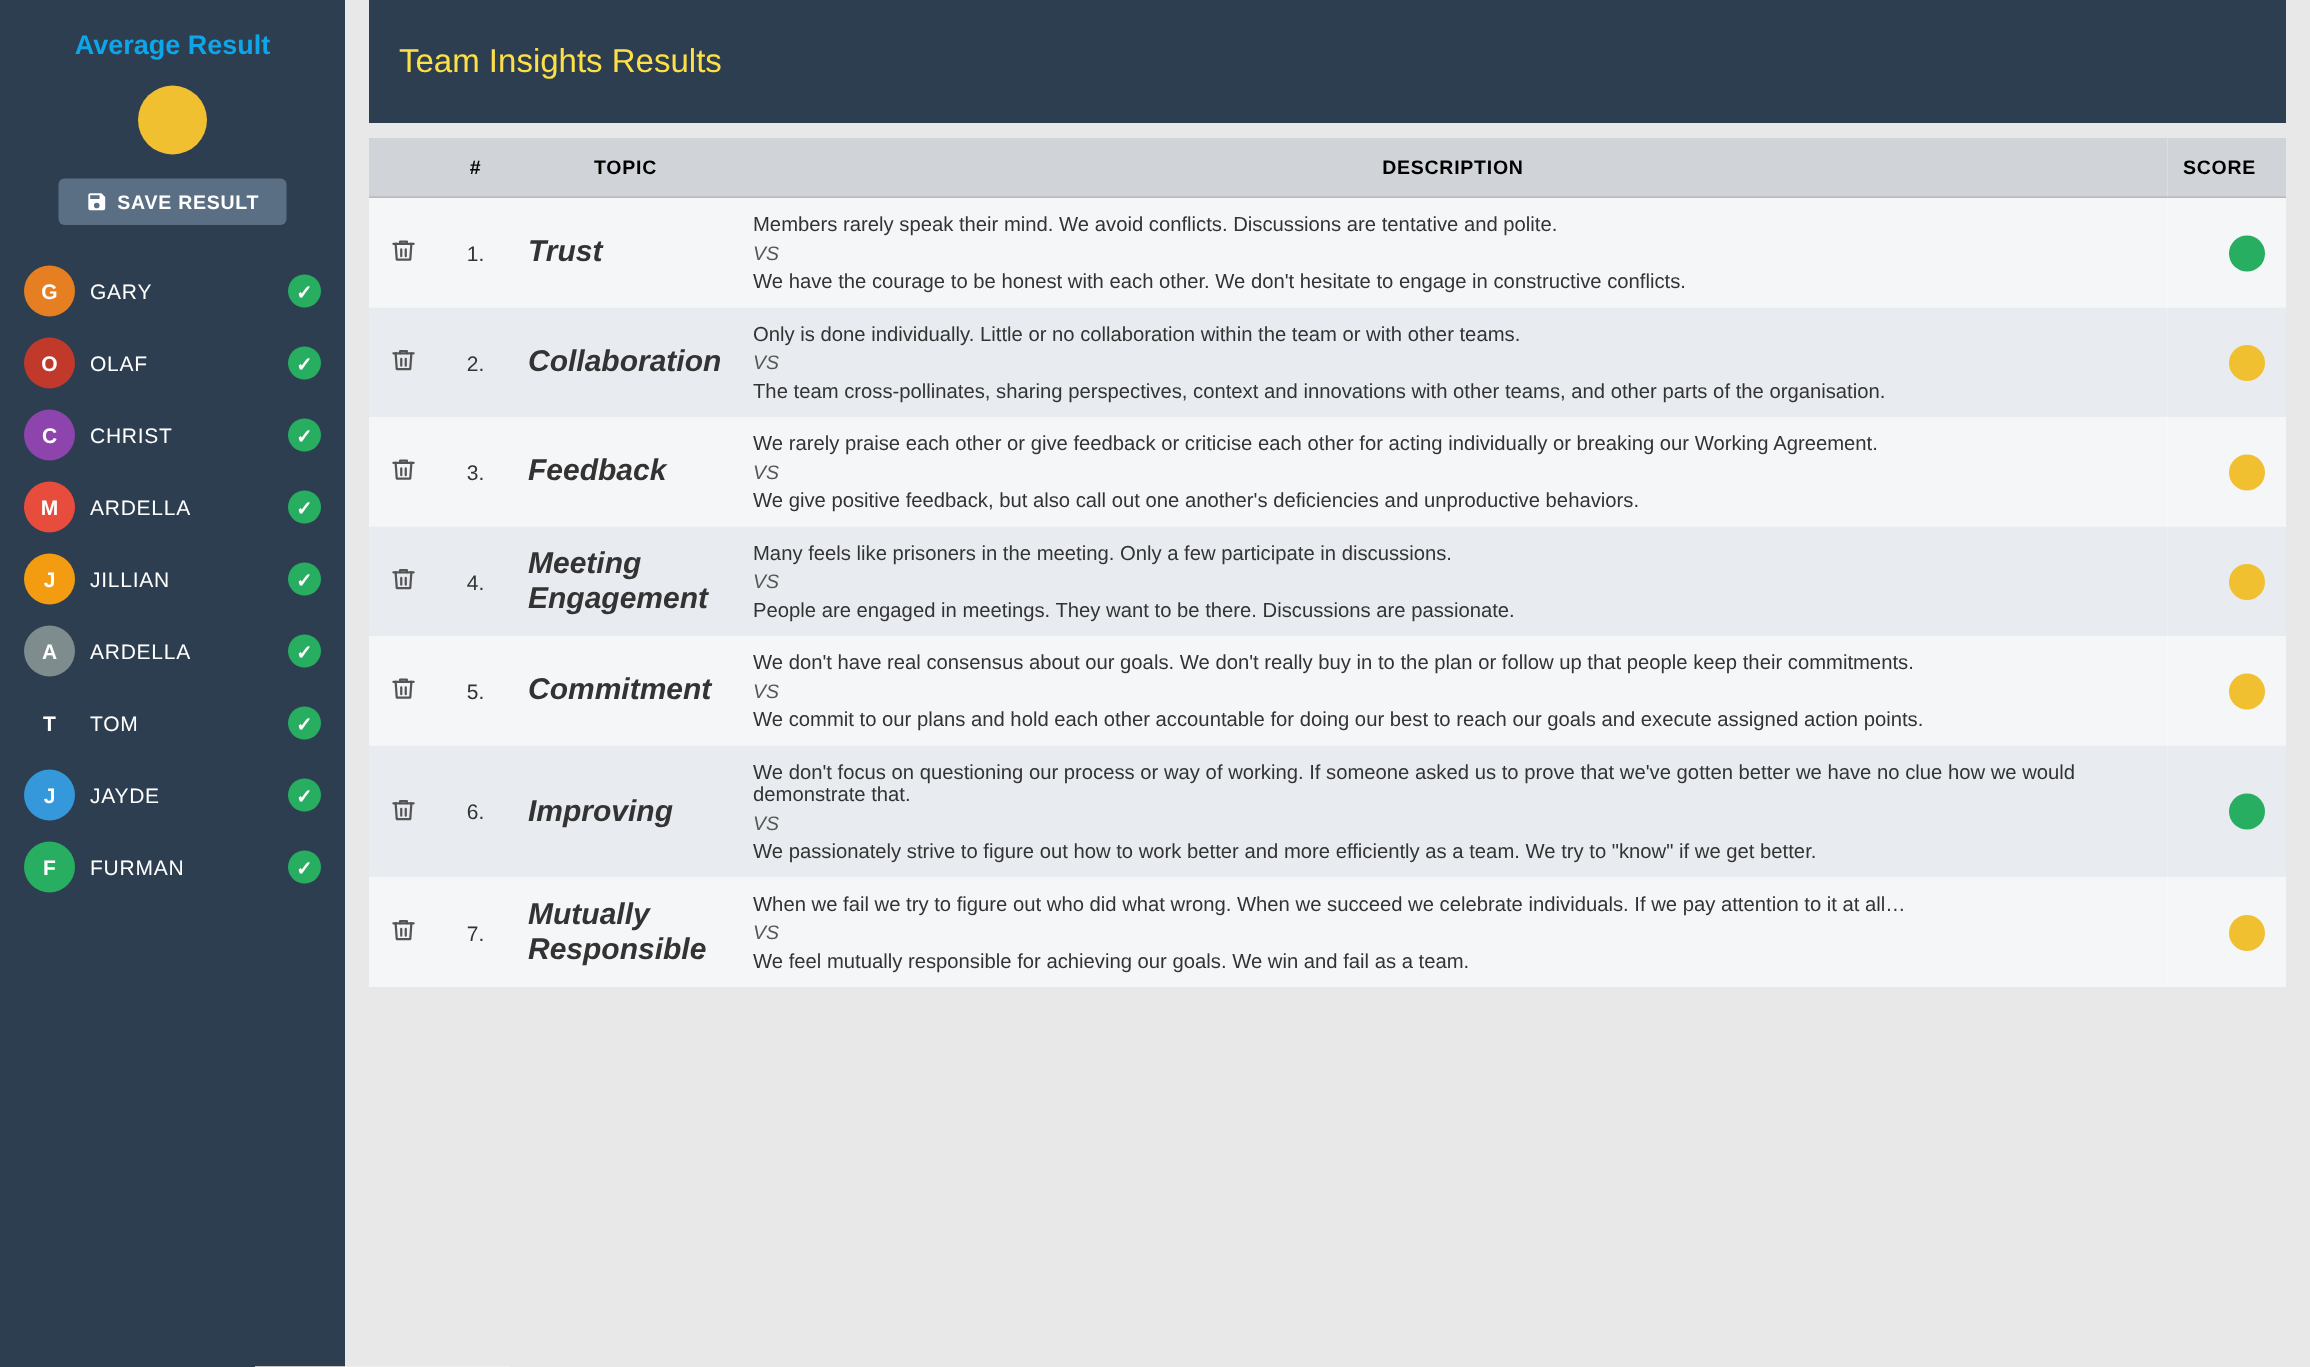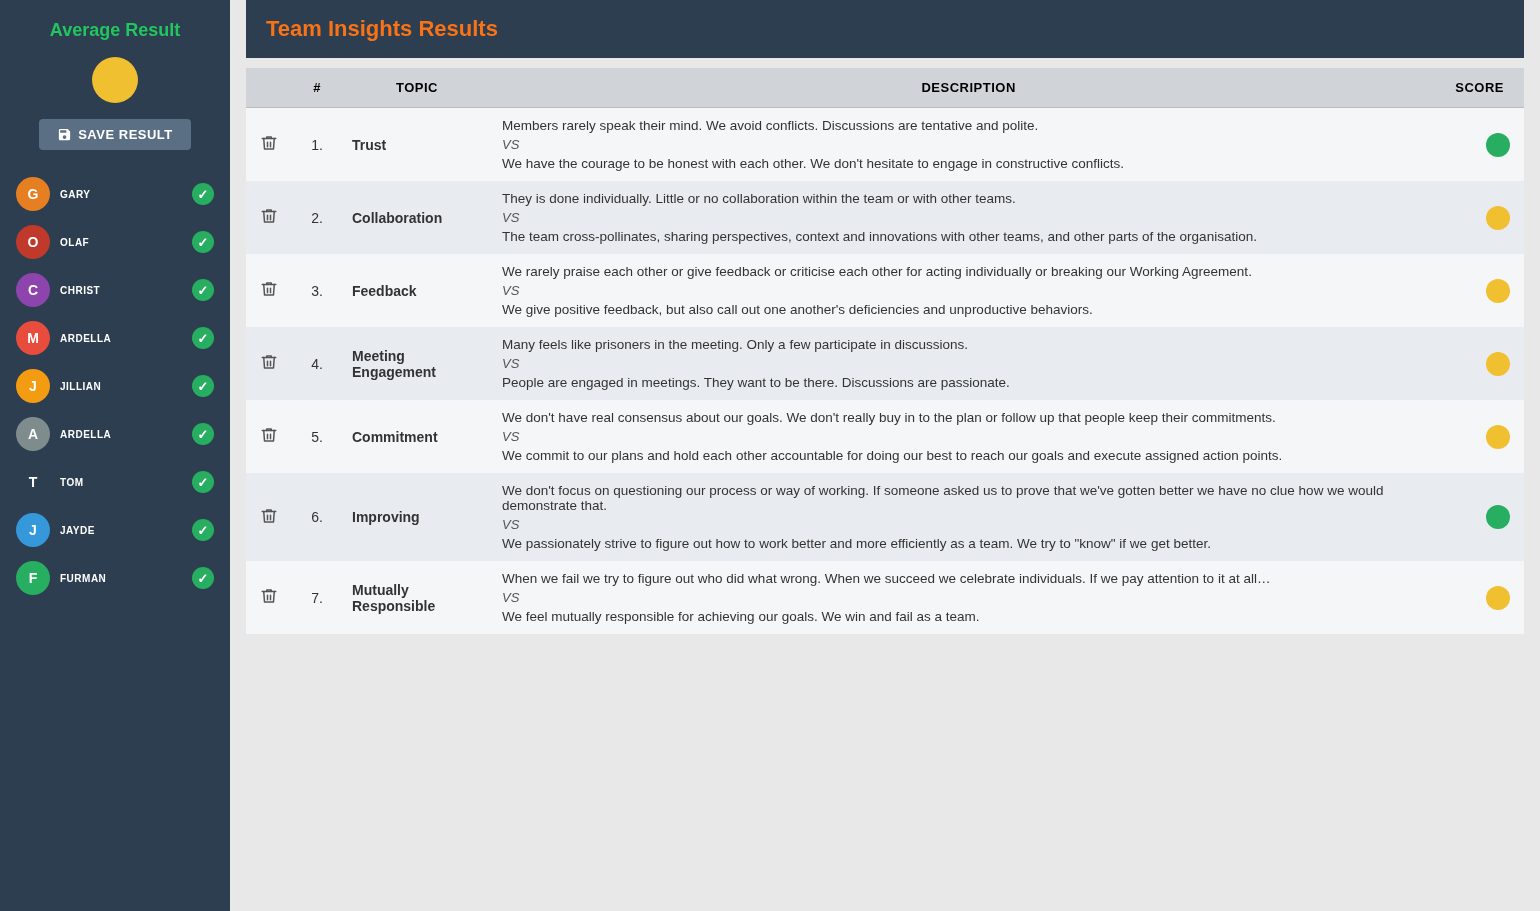"Average Result" #sidebar .sidebar-title { color: #22c55e -> #0ea5e9 }
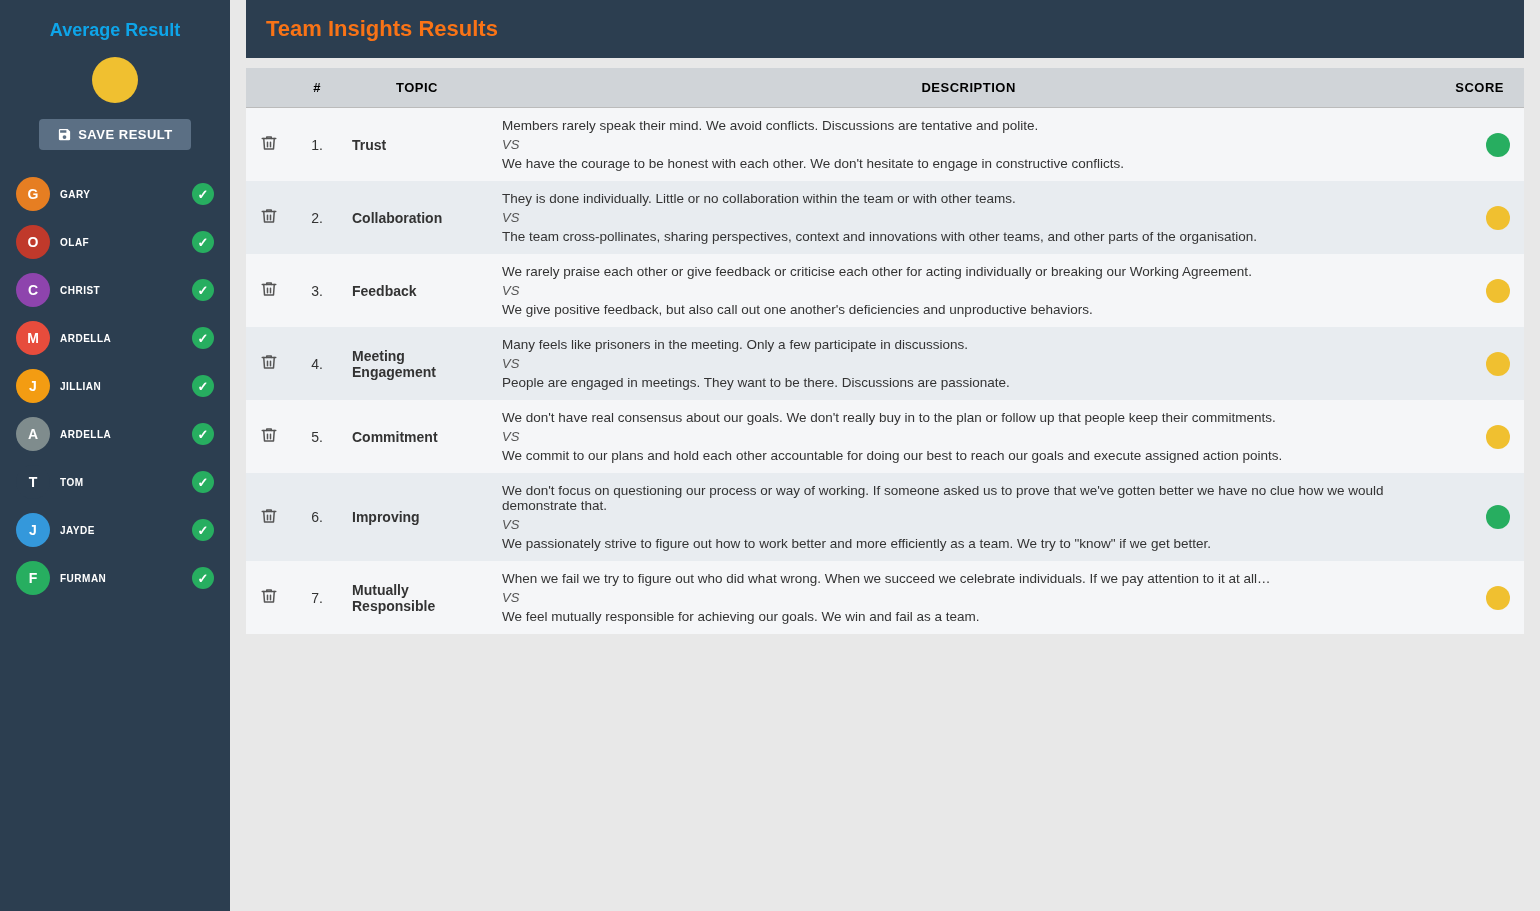"Team Insights Results" .page-header { color: #f97316 -> #fde047; font-weight: bold -> normal; padding: 16px 20px -> 28px 20px }
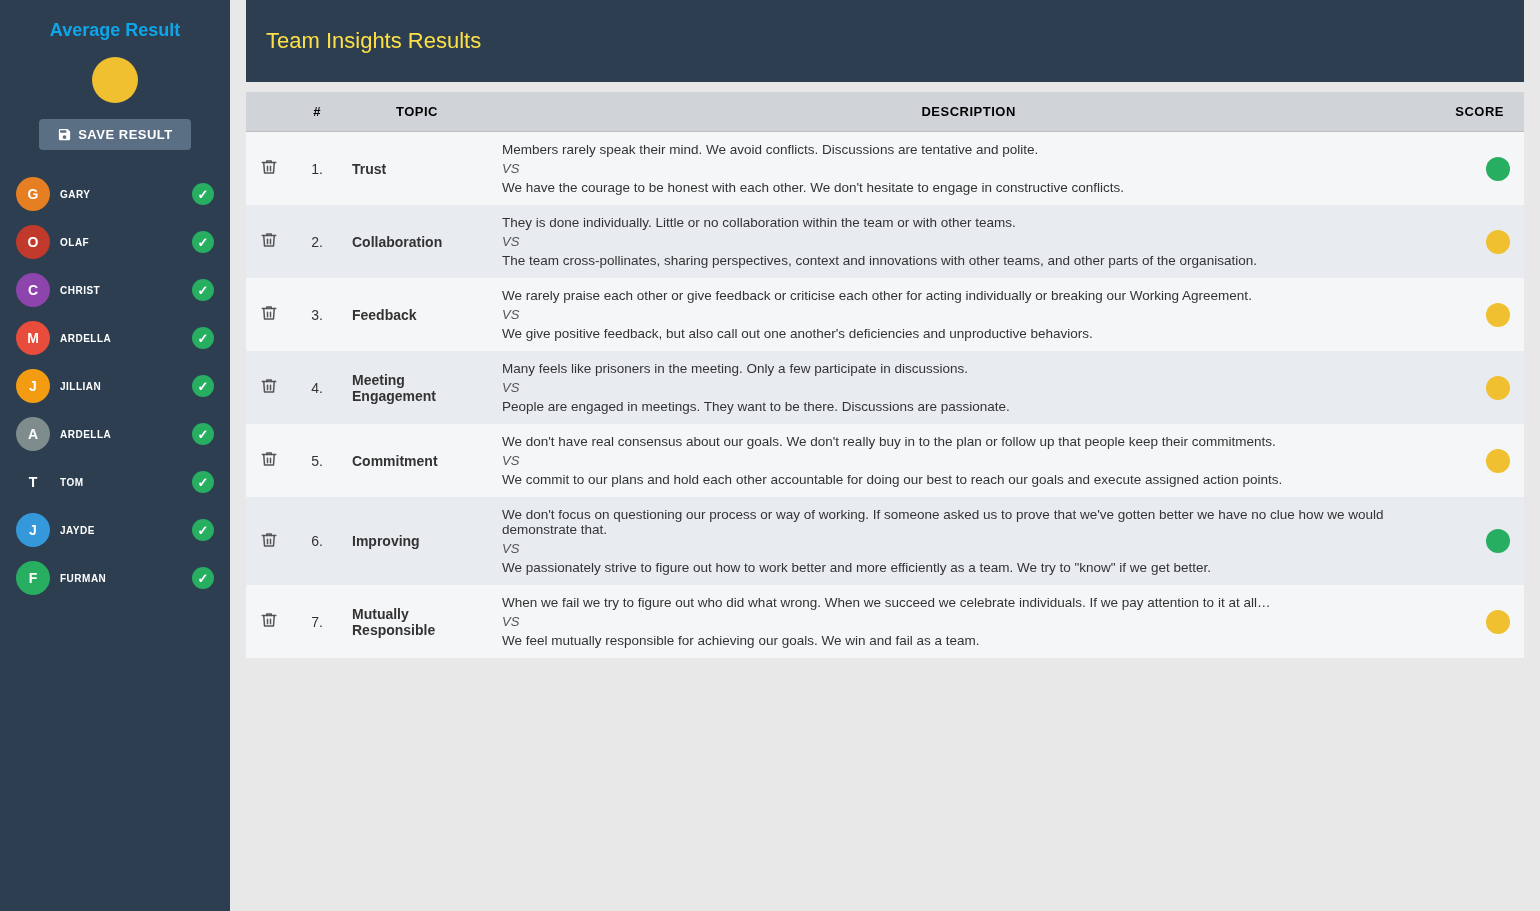"Trust" .results-table td.topic-cell { font-size: 14px -> 20px; font-style: none -> italic }
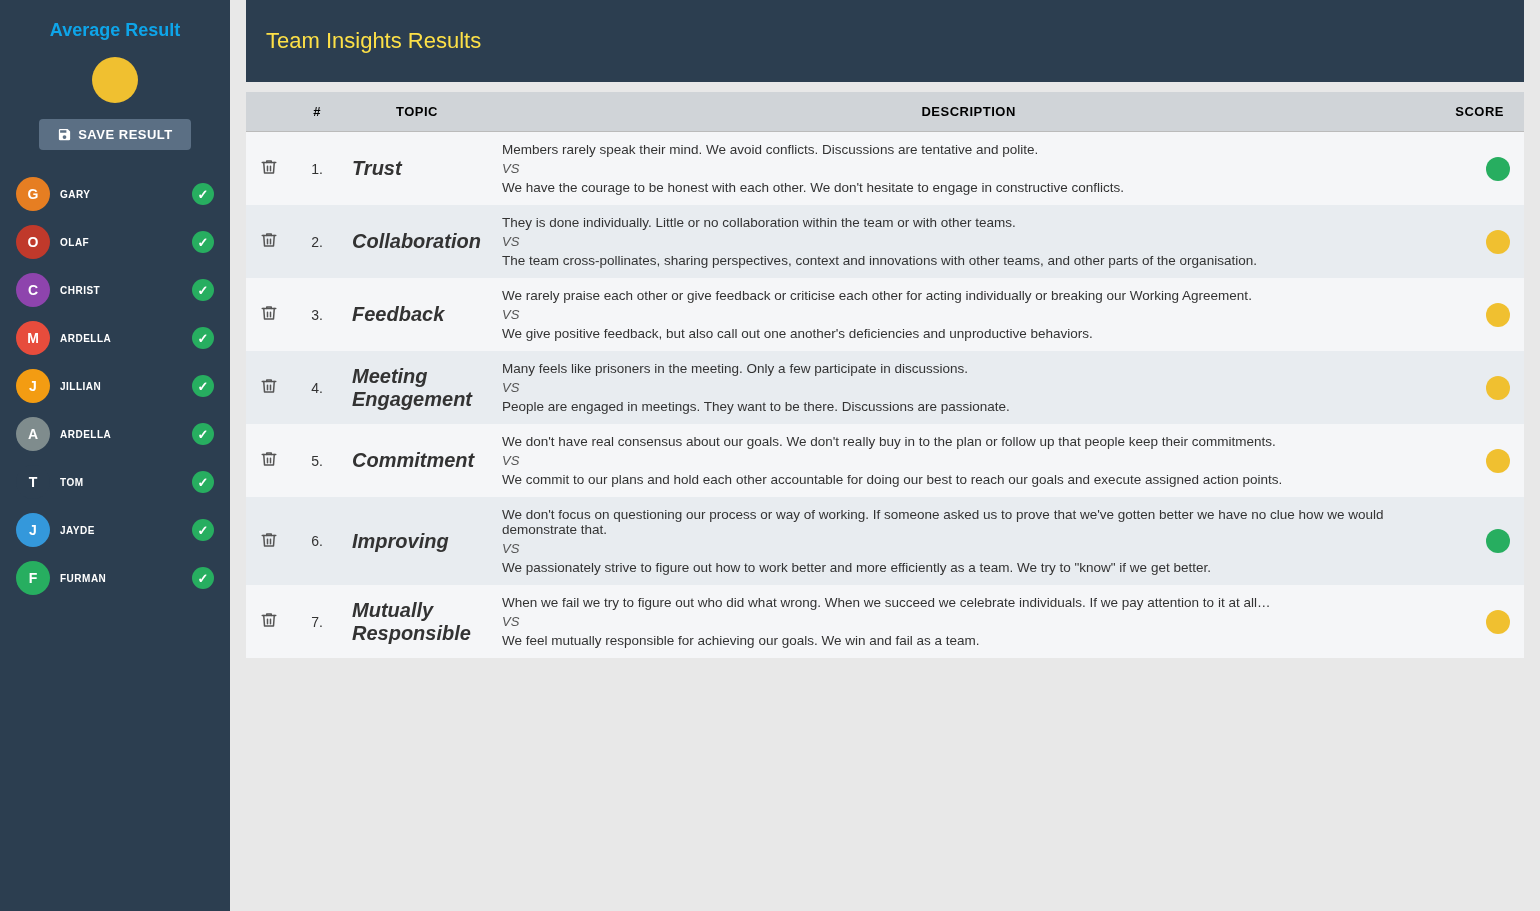"GARY" .member-name { font-size: 10px -> 14px; font-weight: 700 -> 400 }
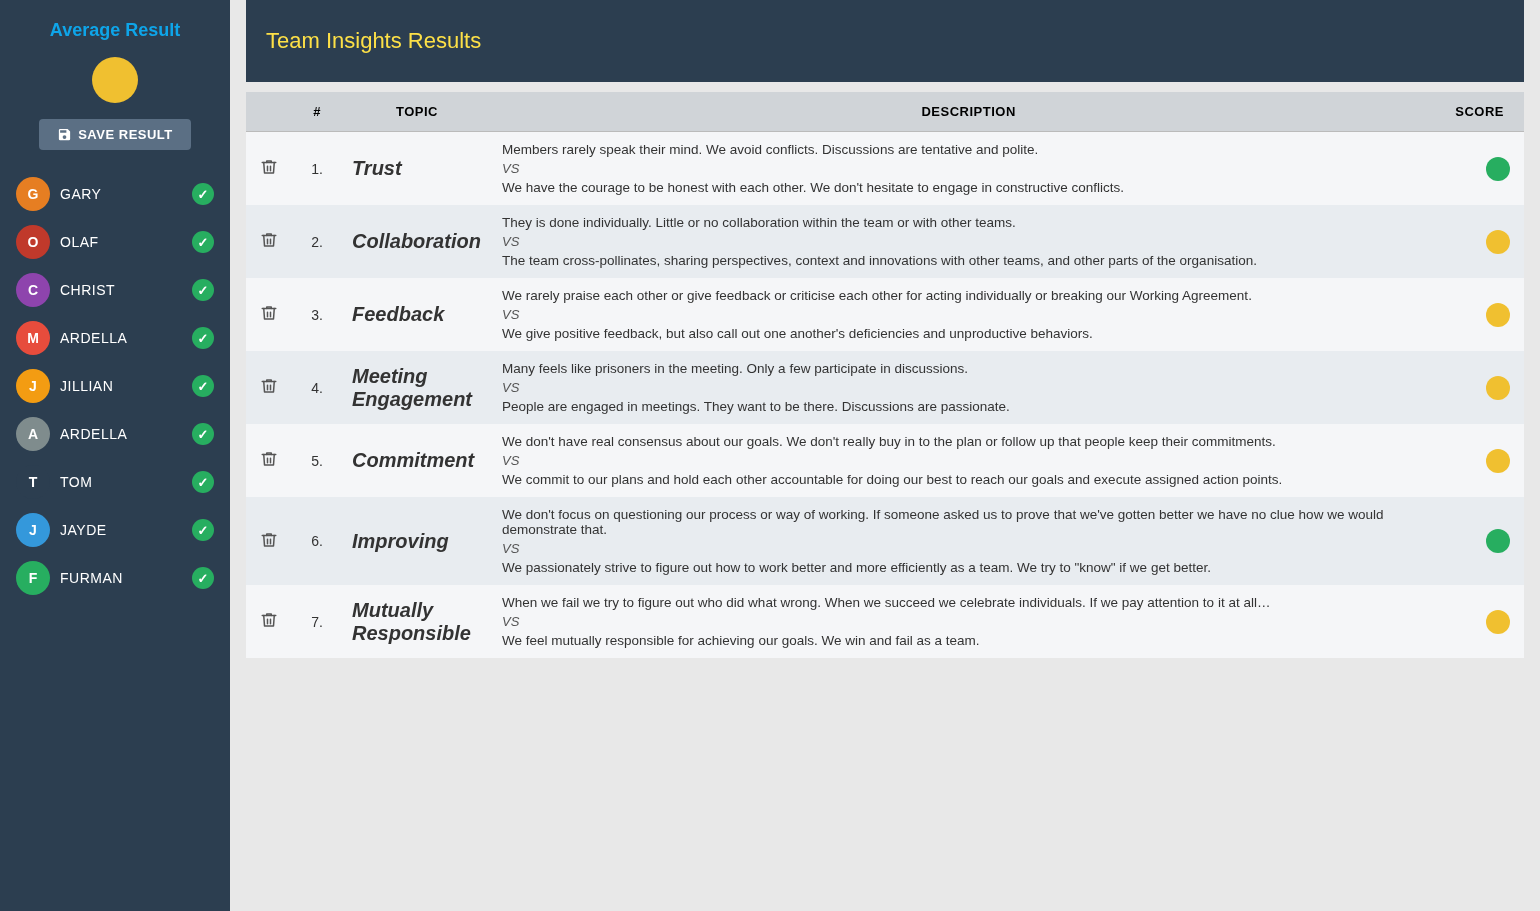"They is done individually. Little" span { text: They -> Only }
